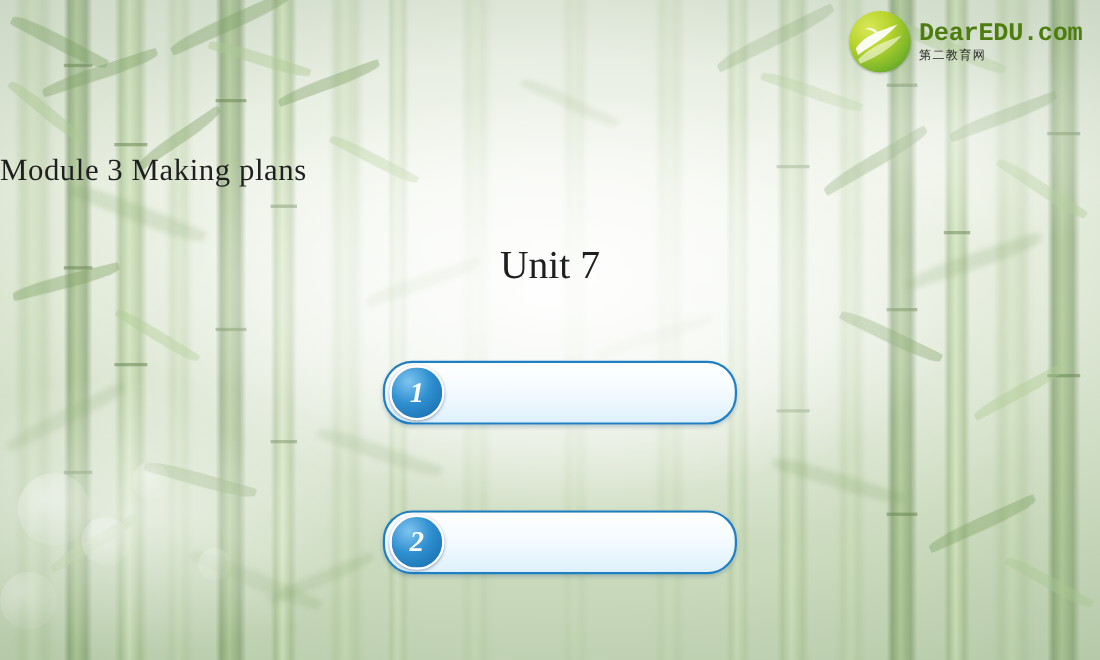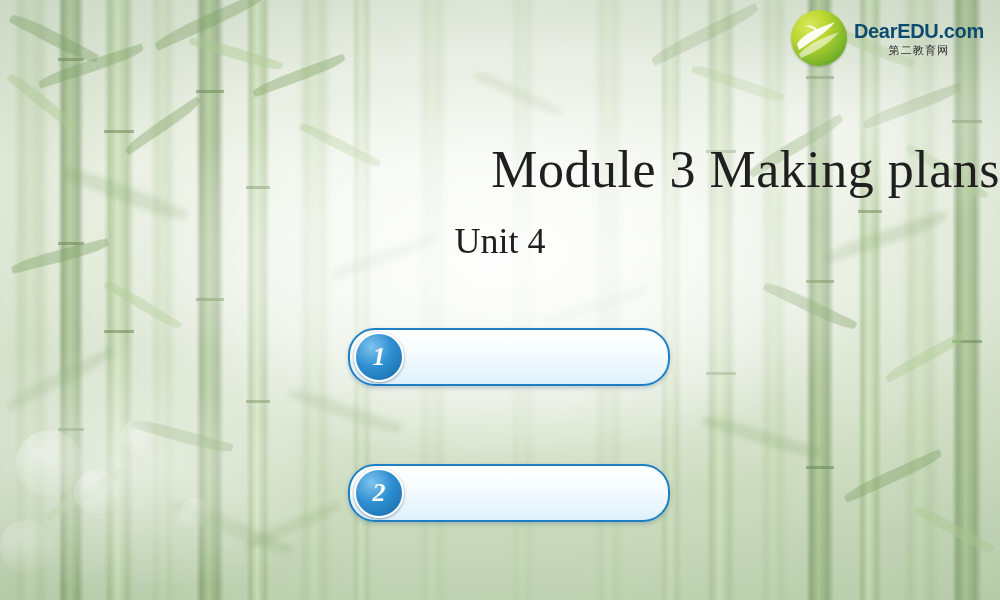"DearEDU.com" .logo-title { color: #0c4a6e -> #4d7c0f; font-family: Liberation Sans, sans-serif -> Liberation Mono, monospace; font-size: 20px -> 23px }
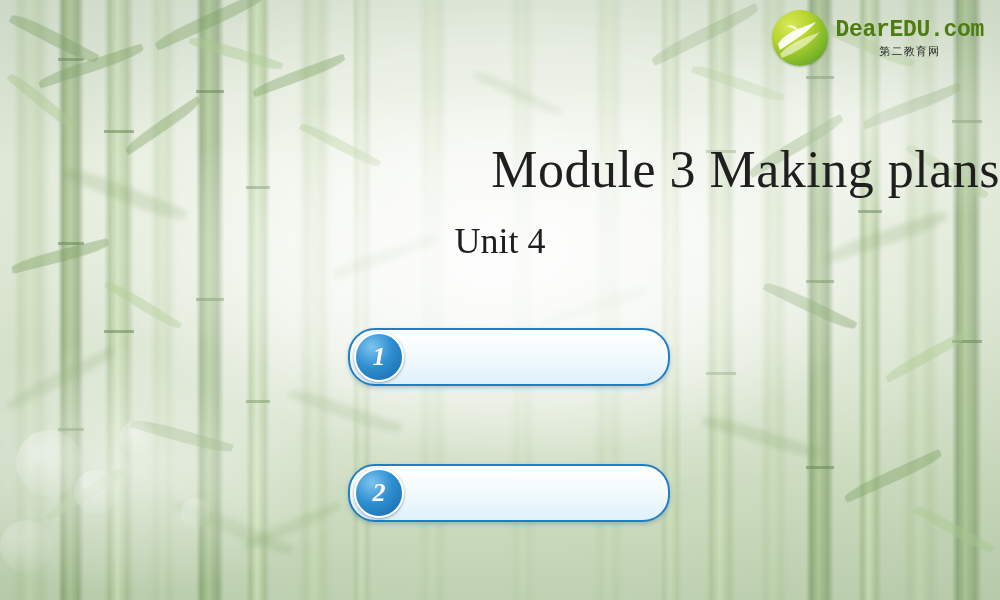"第二教育网" .logo-sub { text-align: center -> none }
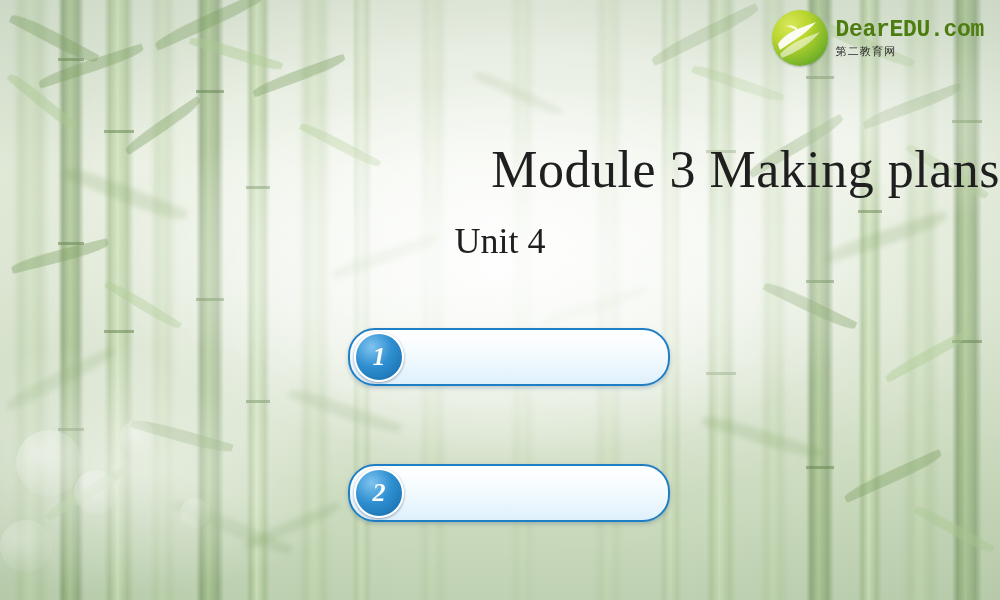"Module 3 Making plans" .title-main { font-size: 52px -> 28px; text-align: right -> left }
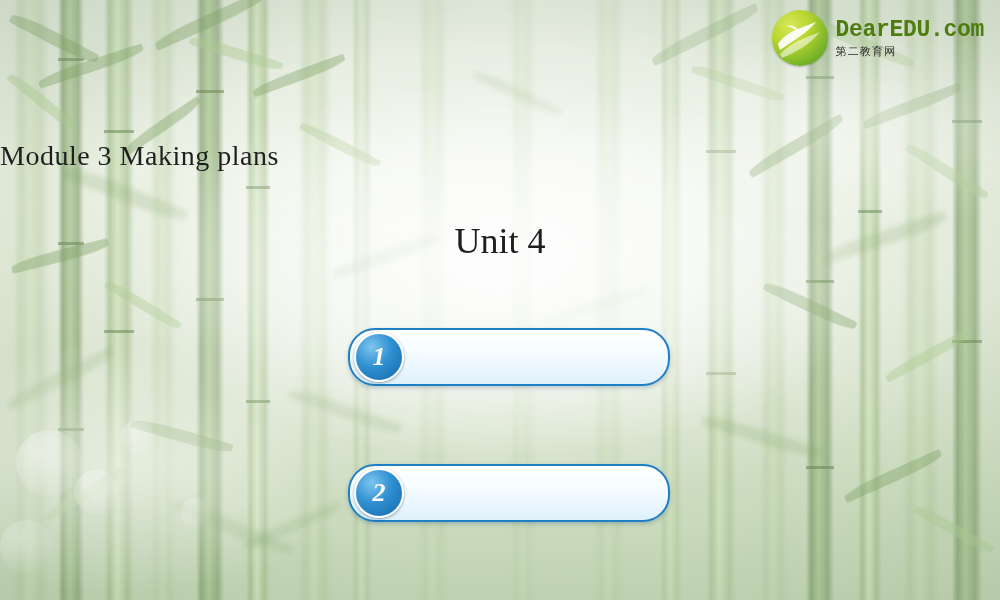"Unit 4" div.title-sub { text: 4 -> 7 }
